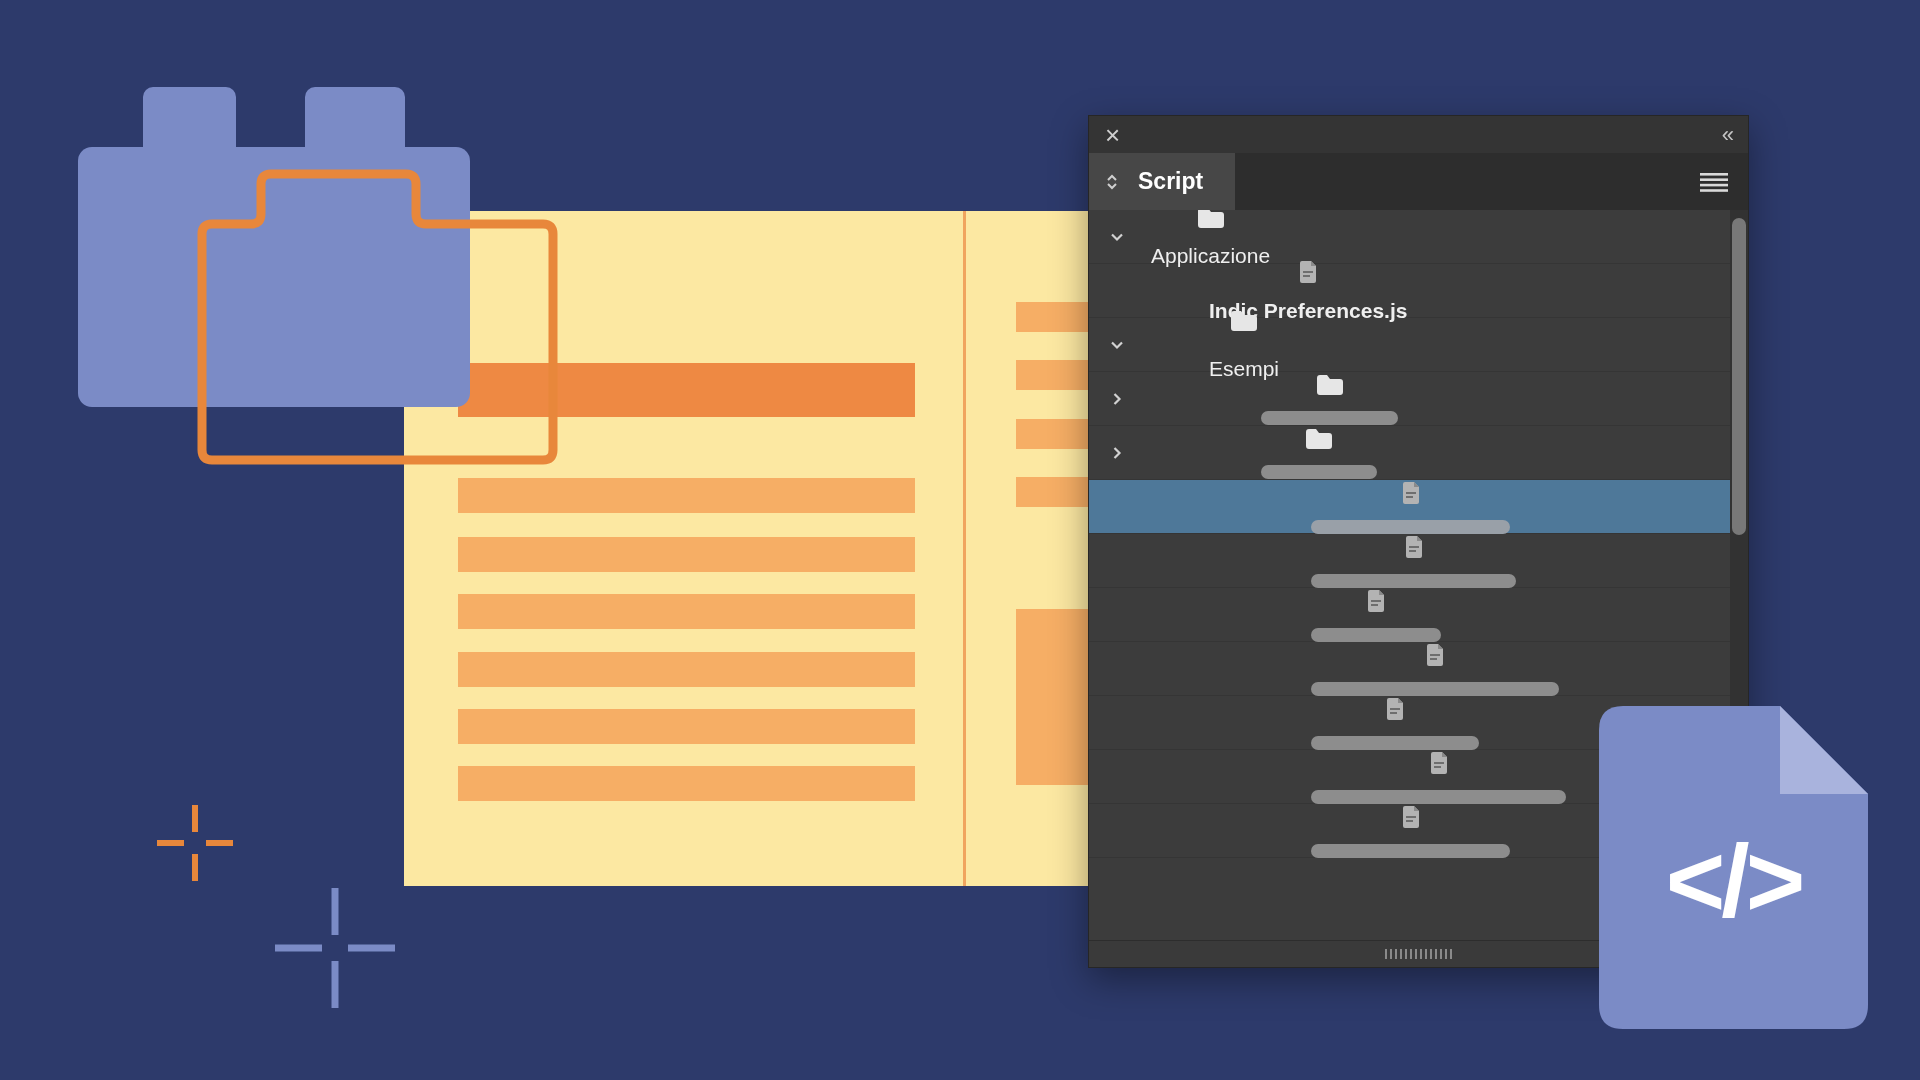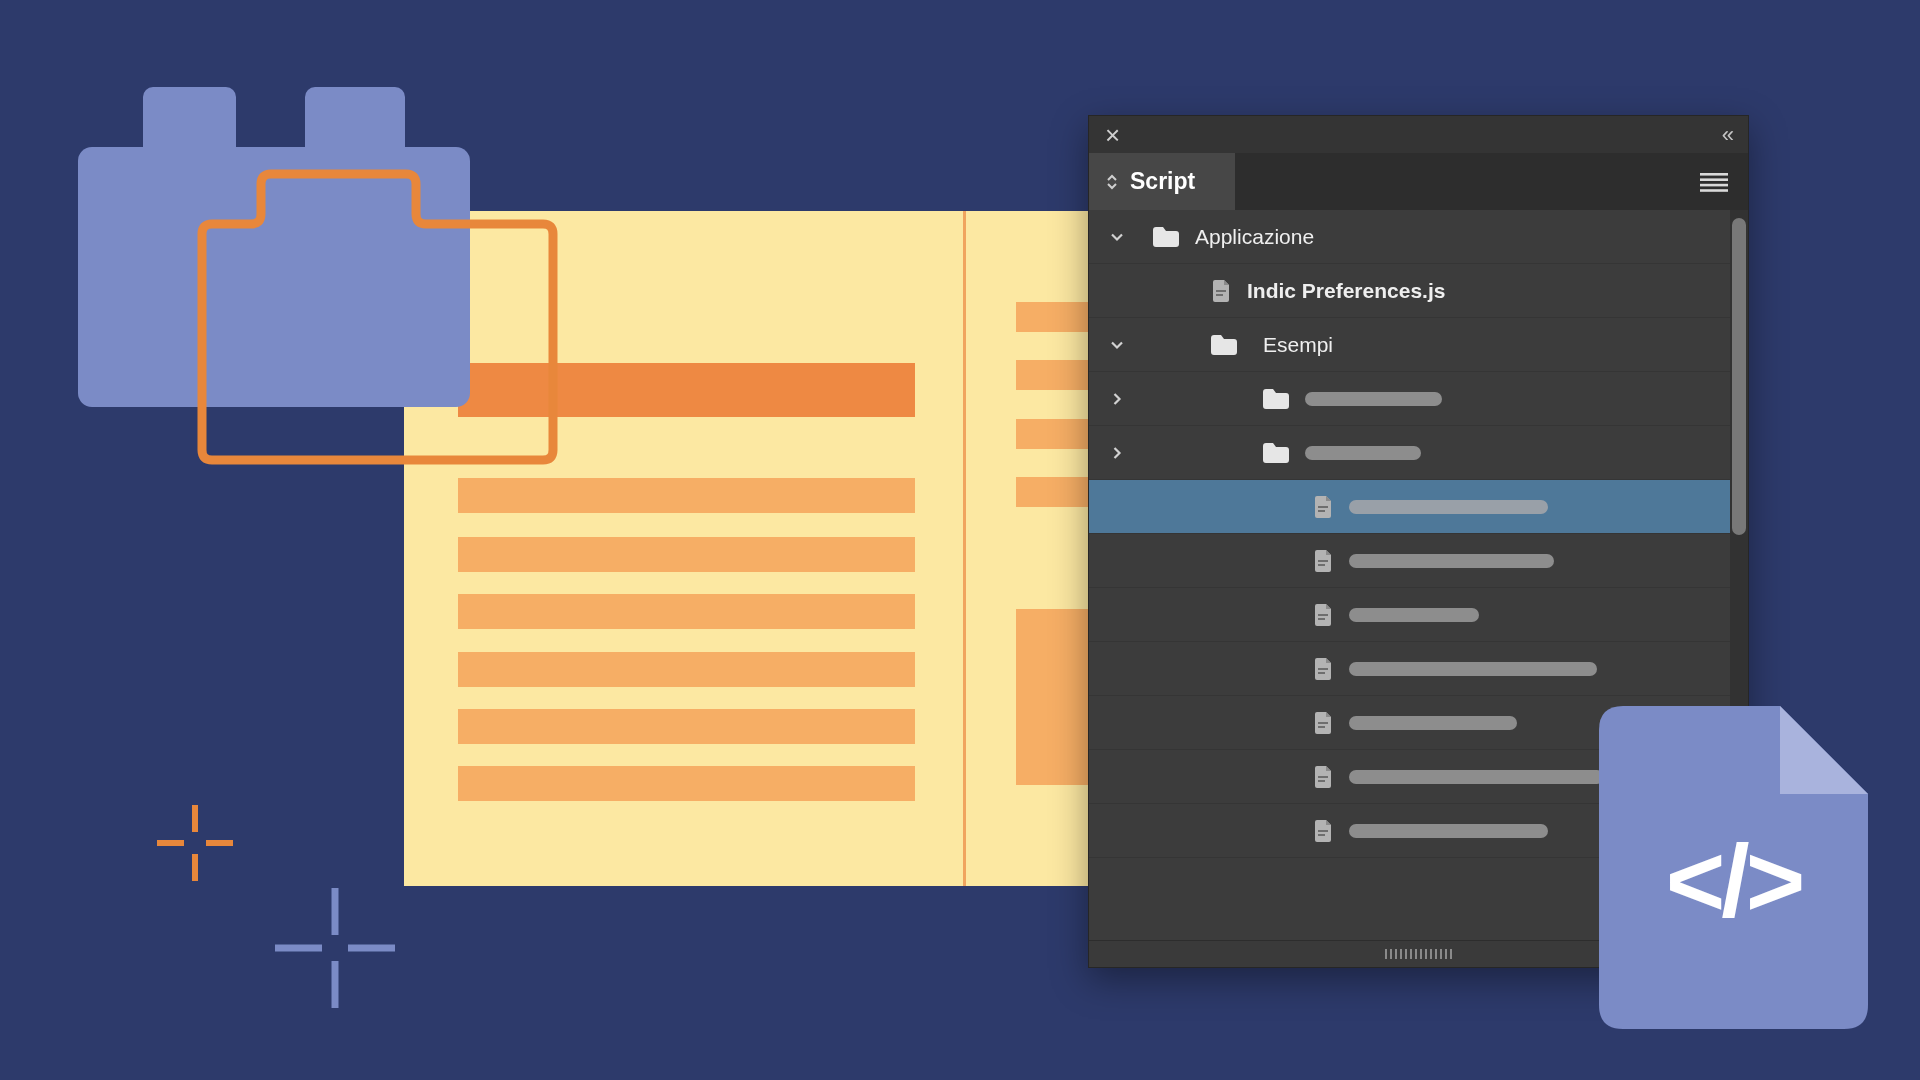"Script" .tab { gap: 10px -> 18px }
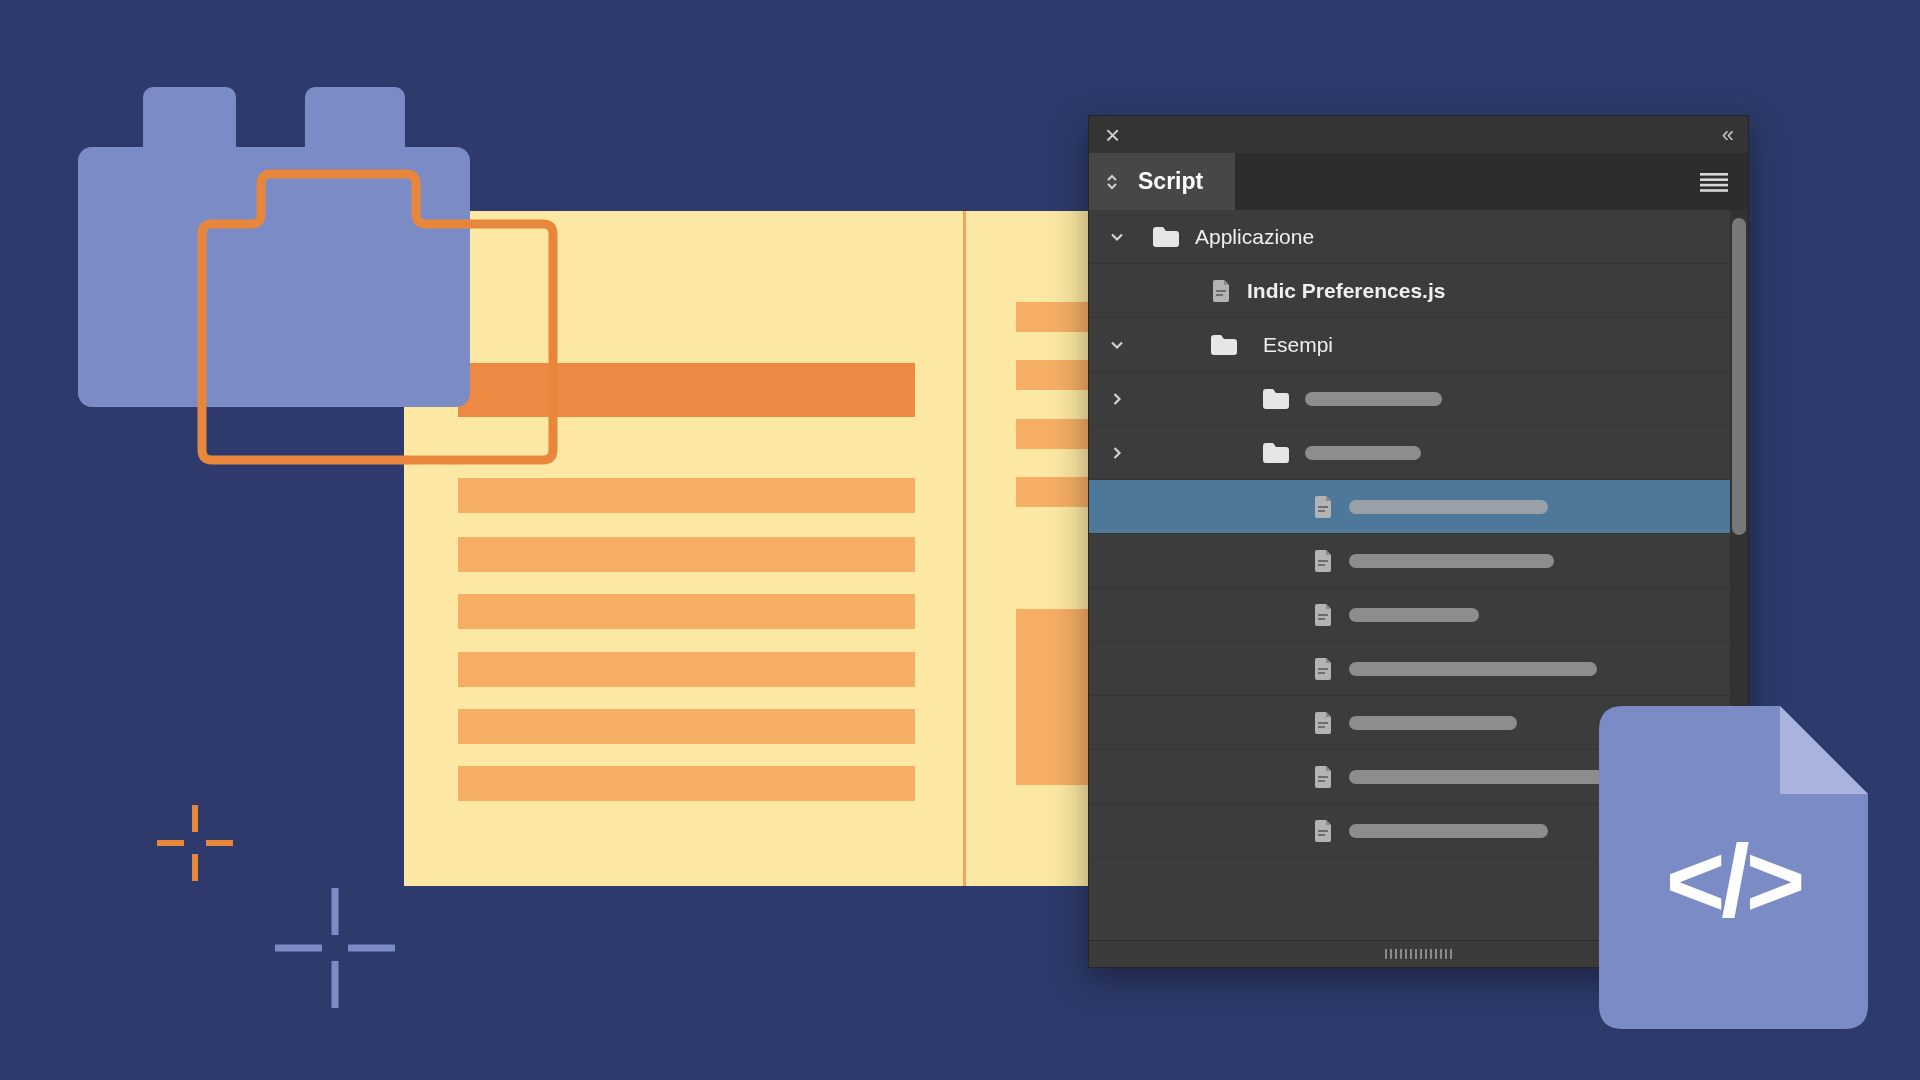"Applicazione" .row-content { flex-direction: none -> column }
